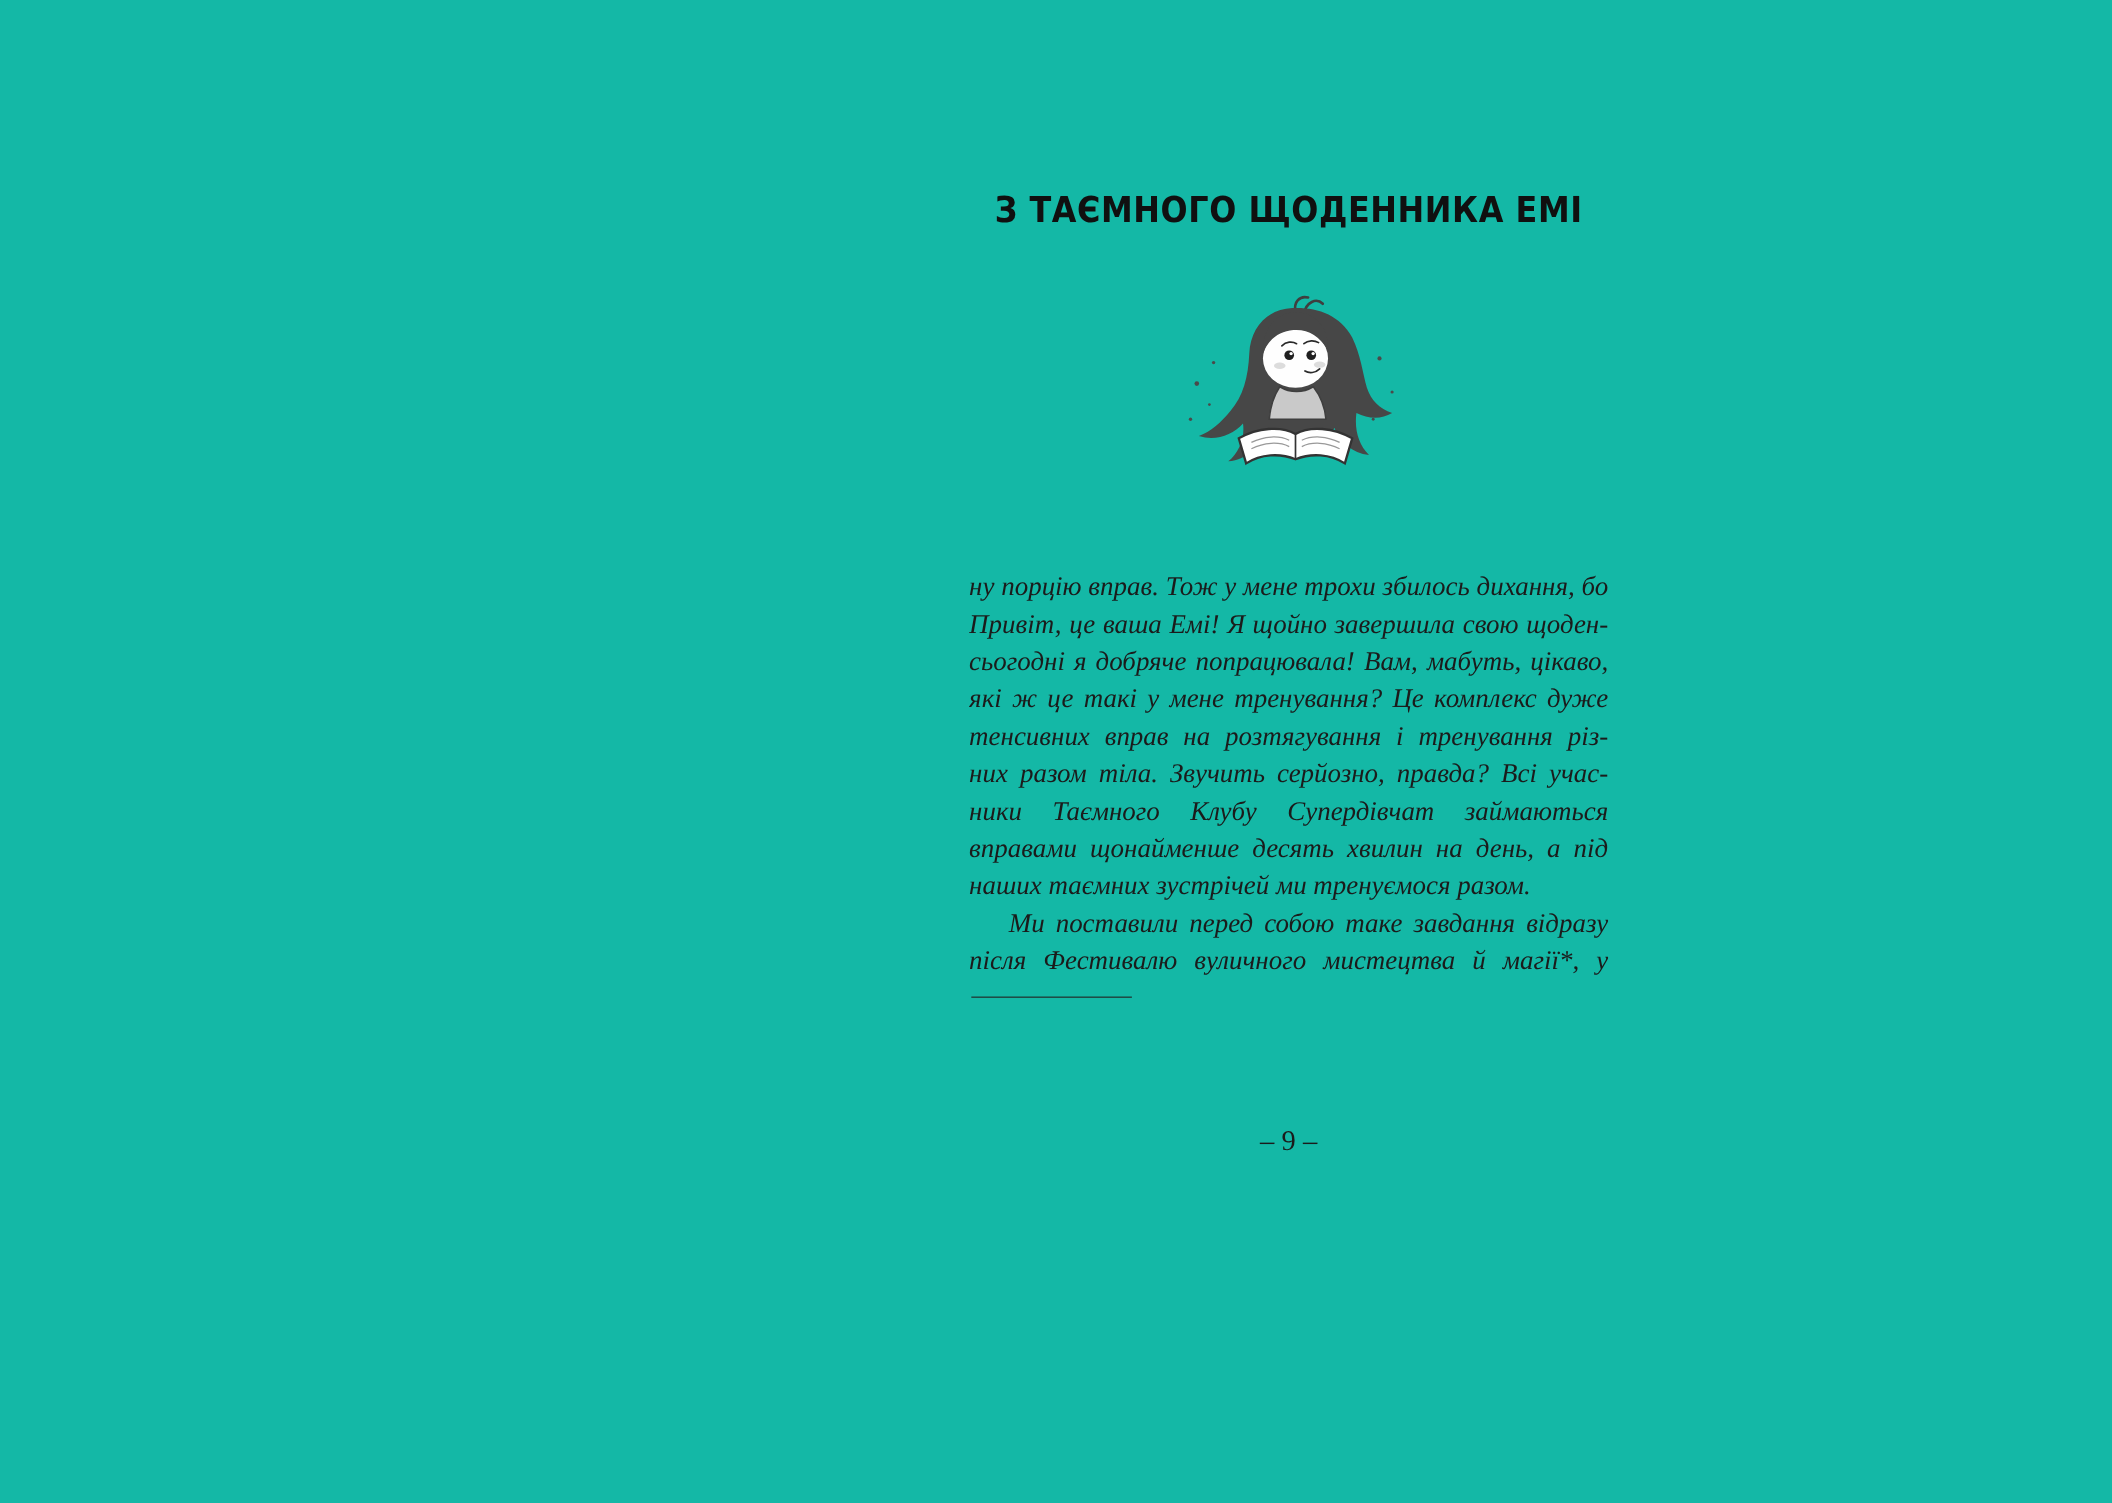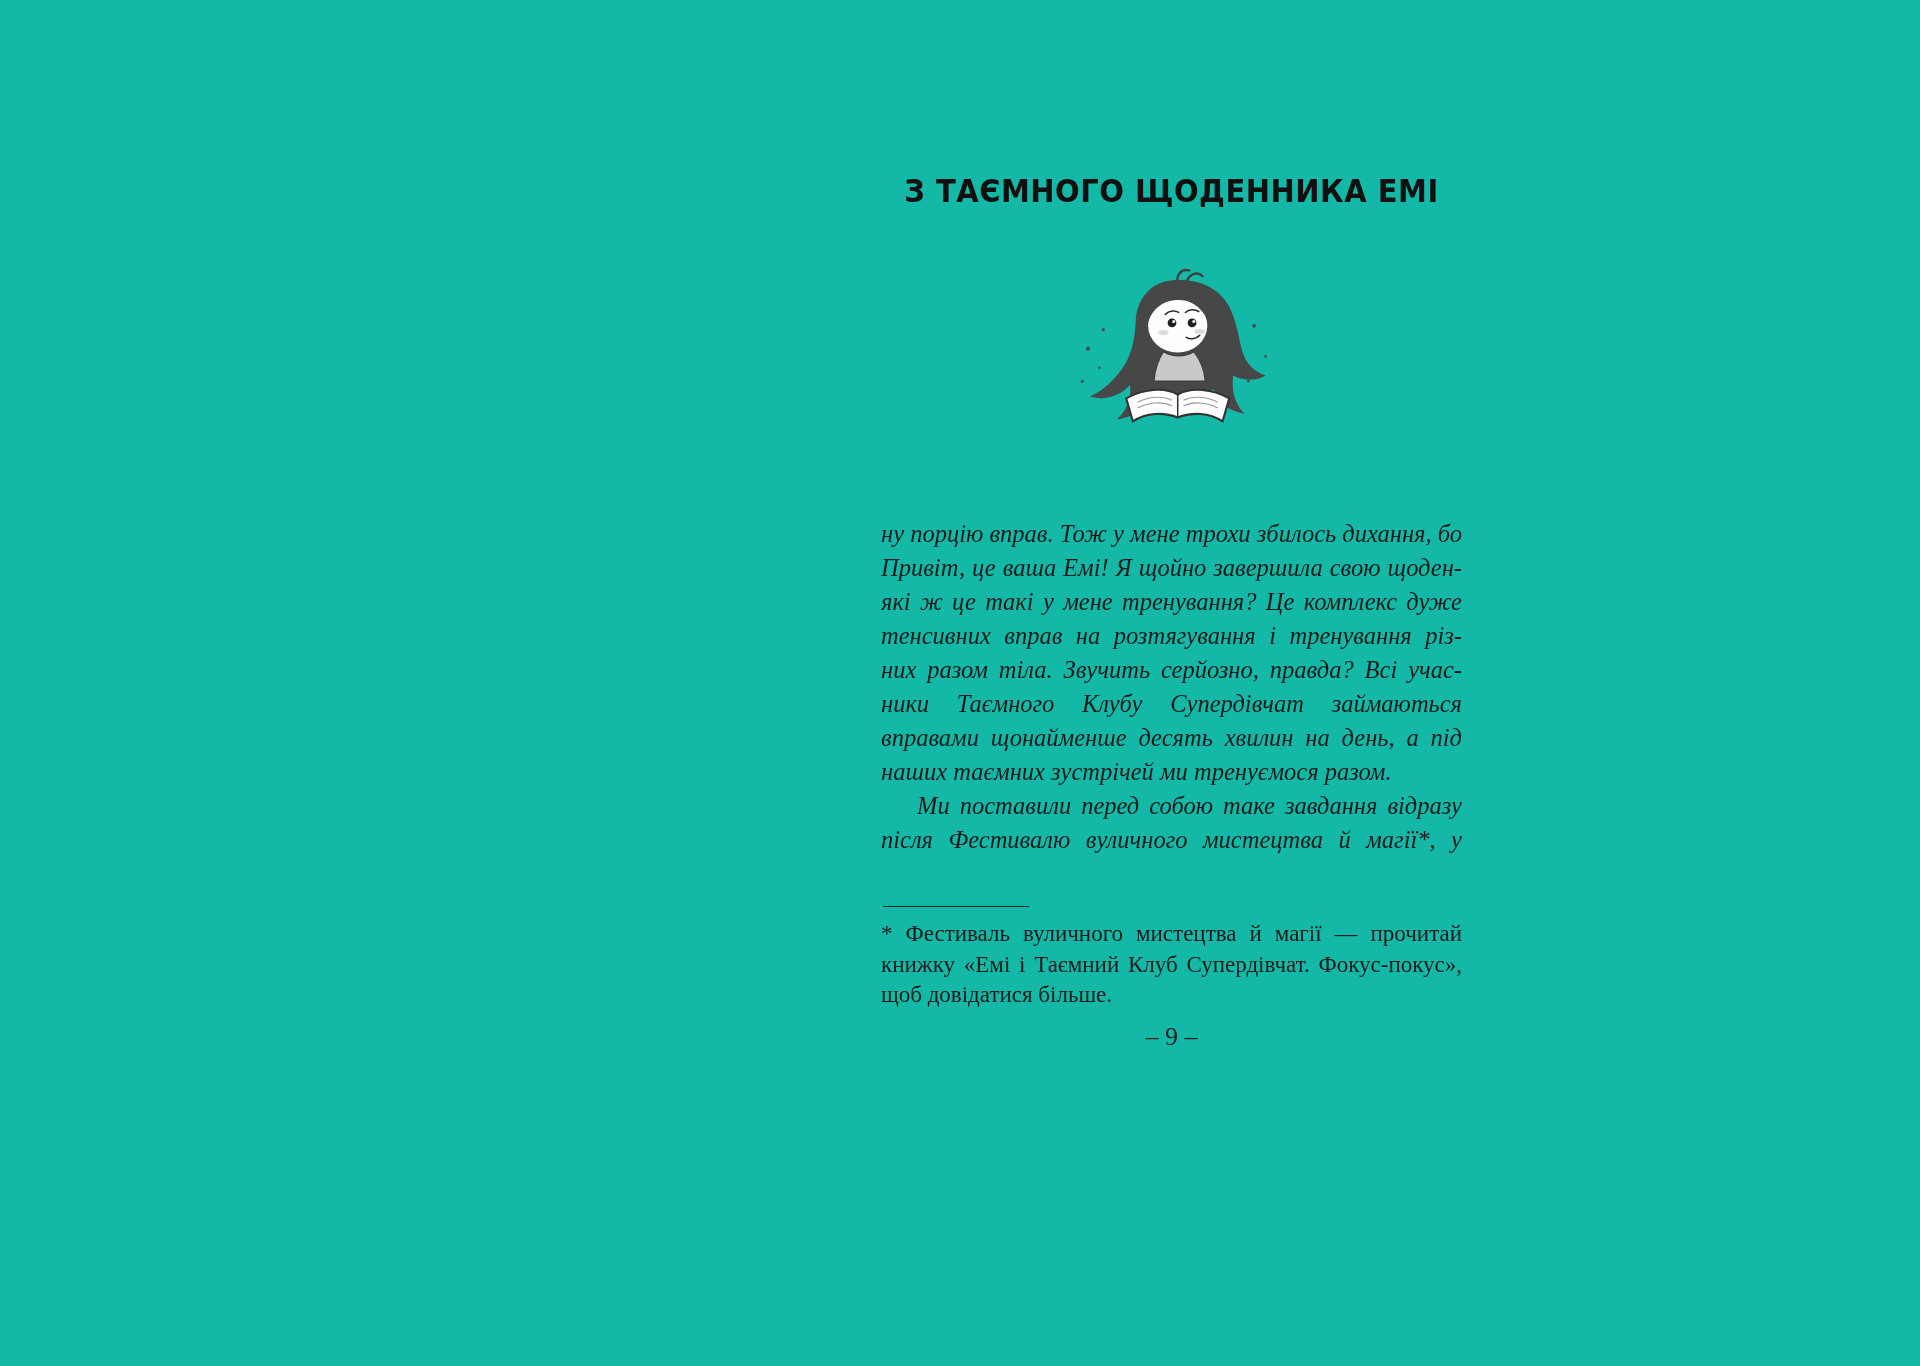"сьогодні я добряче попрацювала! Вам," div.line { html: none -> <div>сьогодні я добряче попрацювала! Вам, мабуть, цікаво,</div> }
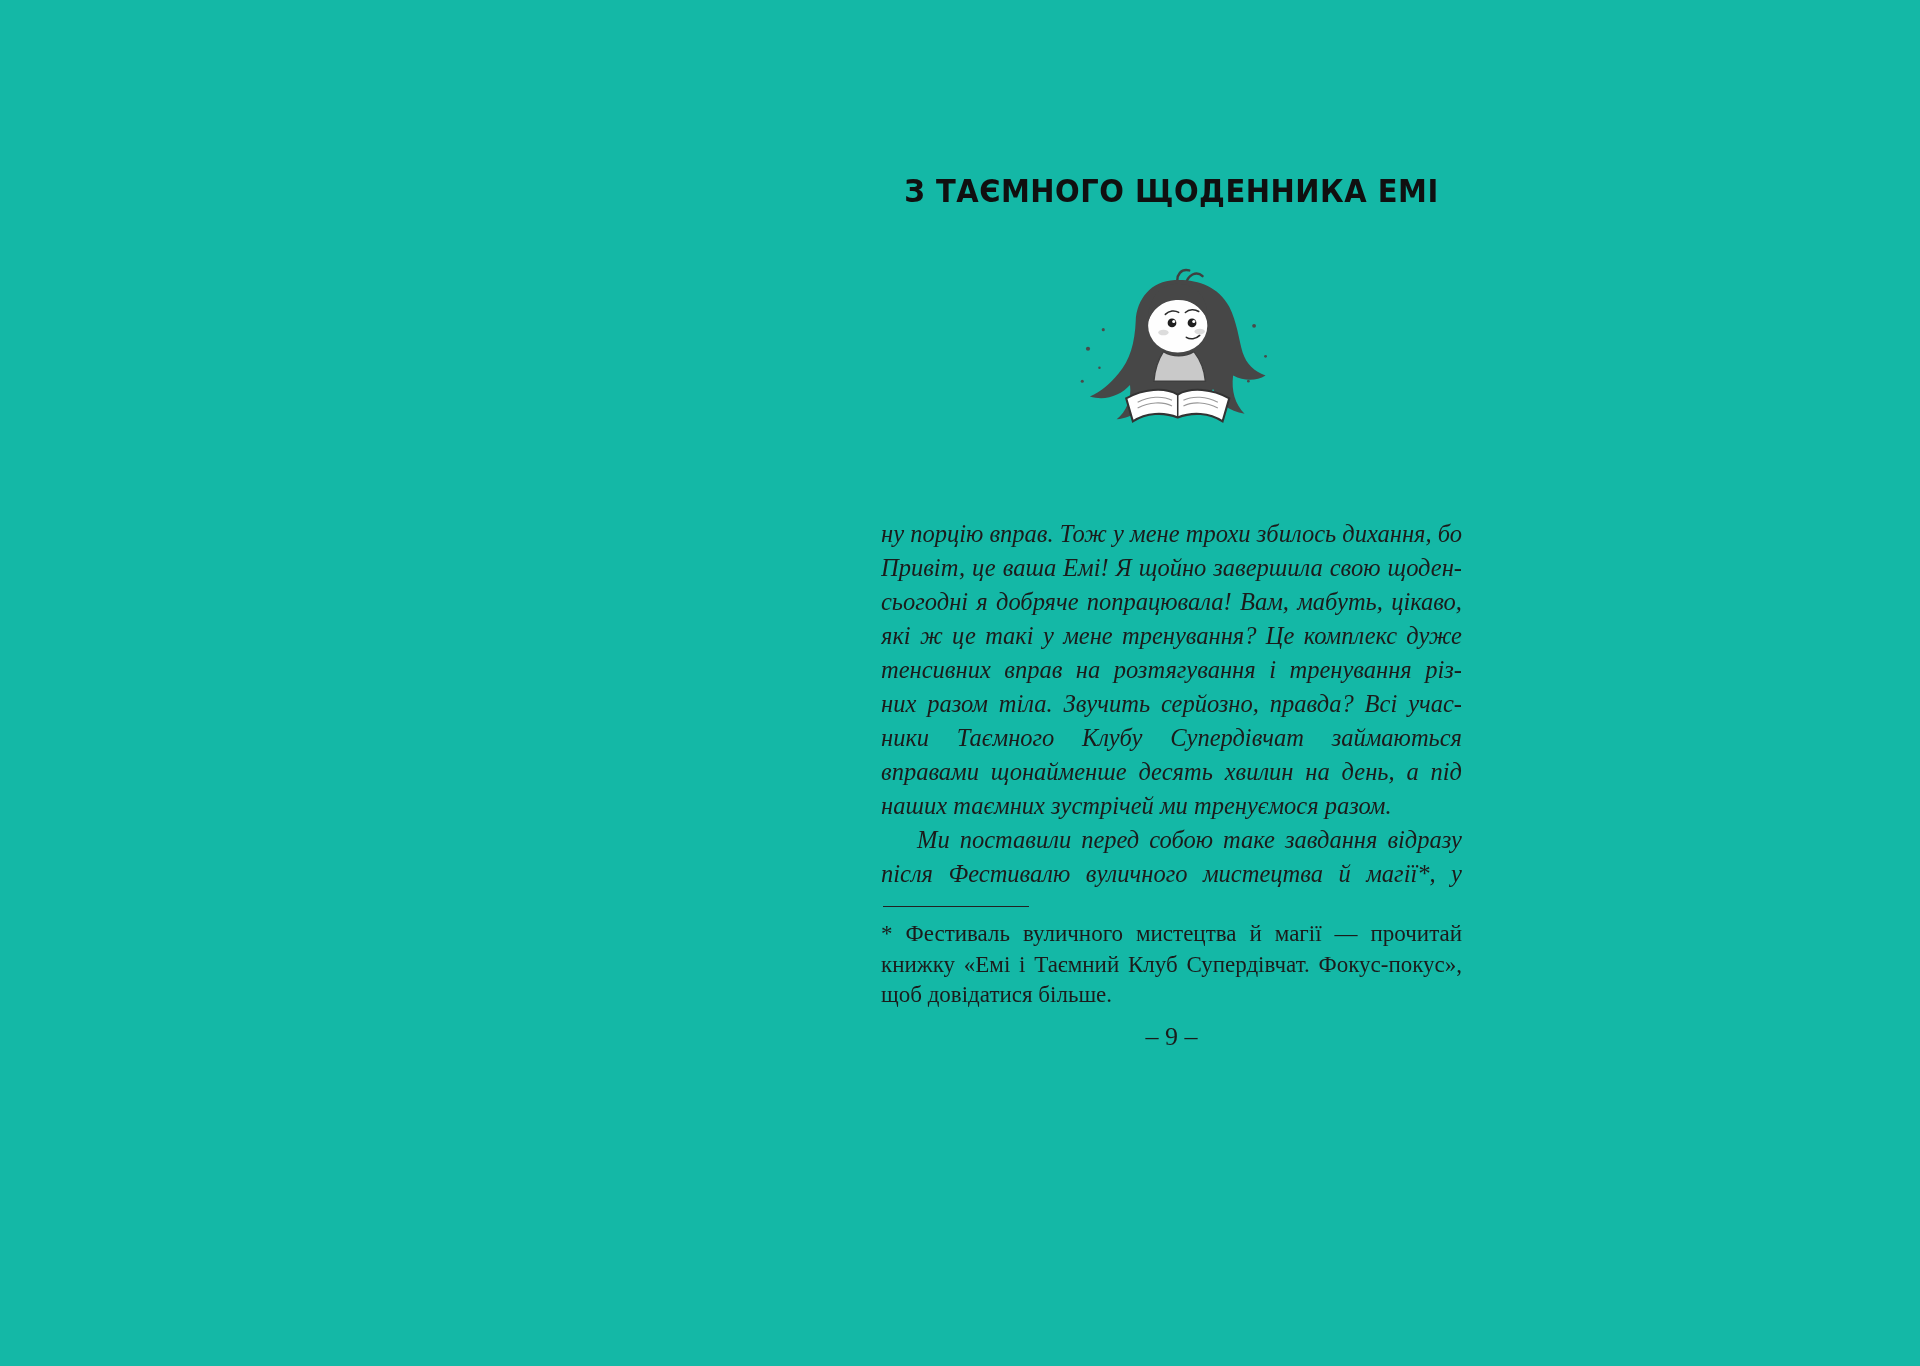"* Фестиваль вуличного мистецтва й" div.footnote { html: <div> <div>* Фестиваль вуличного мистецтва й магії — прочитай</div> <div>книжку «Емі і Таємний Клуб Супердівчат. Фокус-покус»,</div> <div>щоб довідатися більше.</div> </div> -> none }
